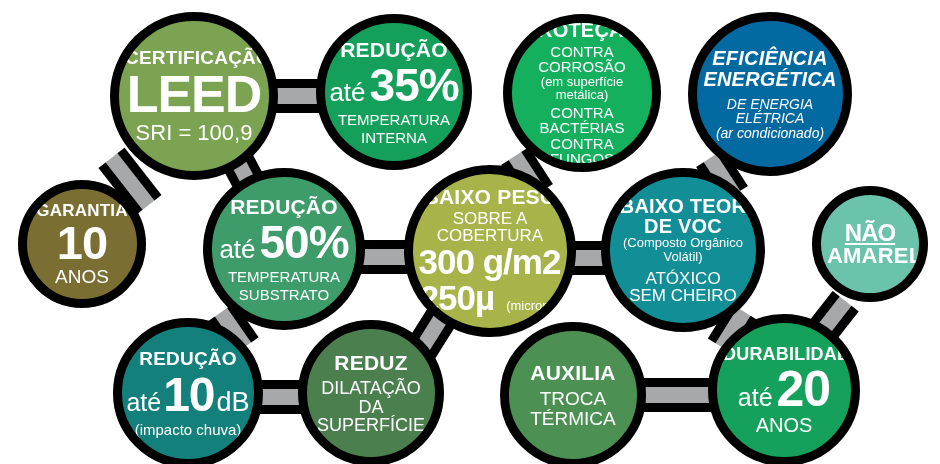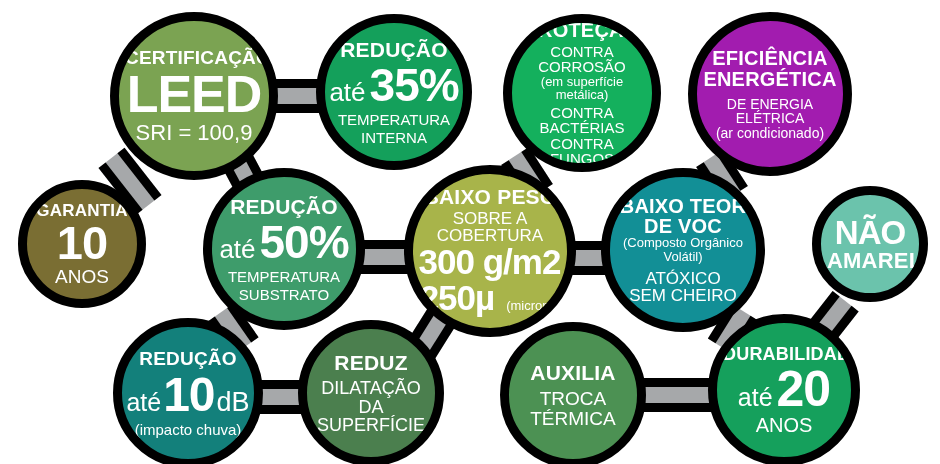"EFICIÊNCIA" div.bubble { background: #a21caf -> #0369a1; font-style: none -> italic }
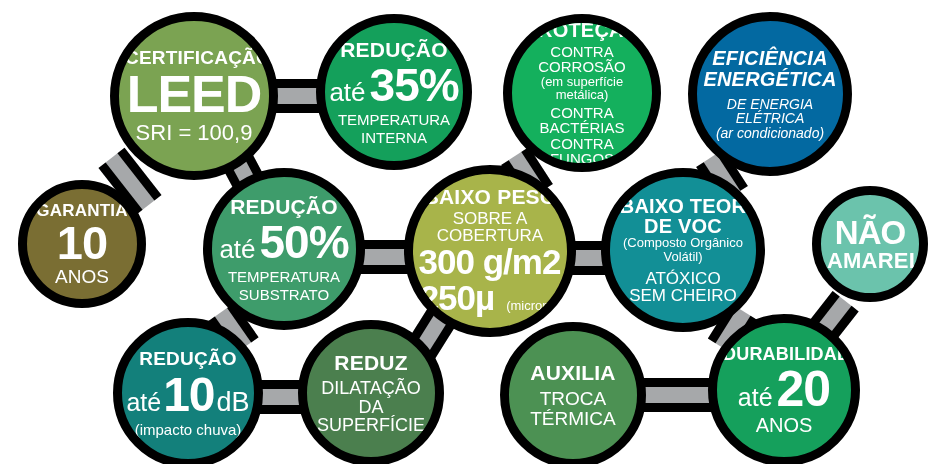"NÃO" #b-nao .t-big { font-size: 33px -> 24px; text-decoration: none -> underline }
